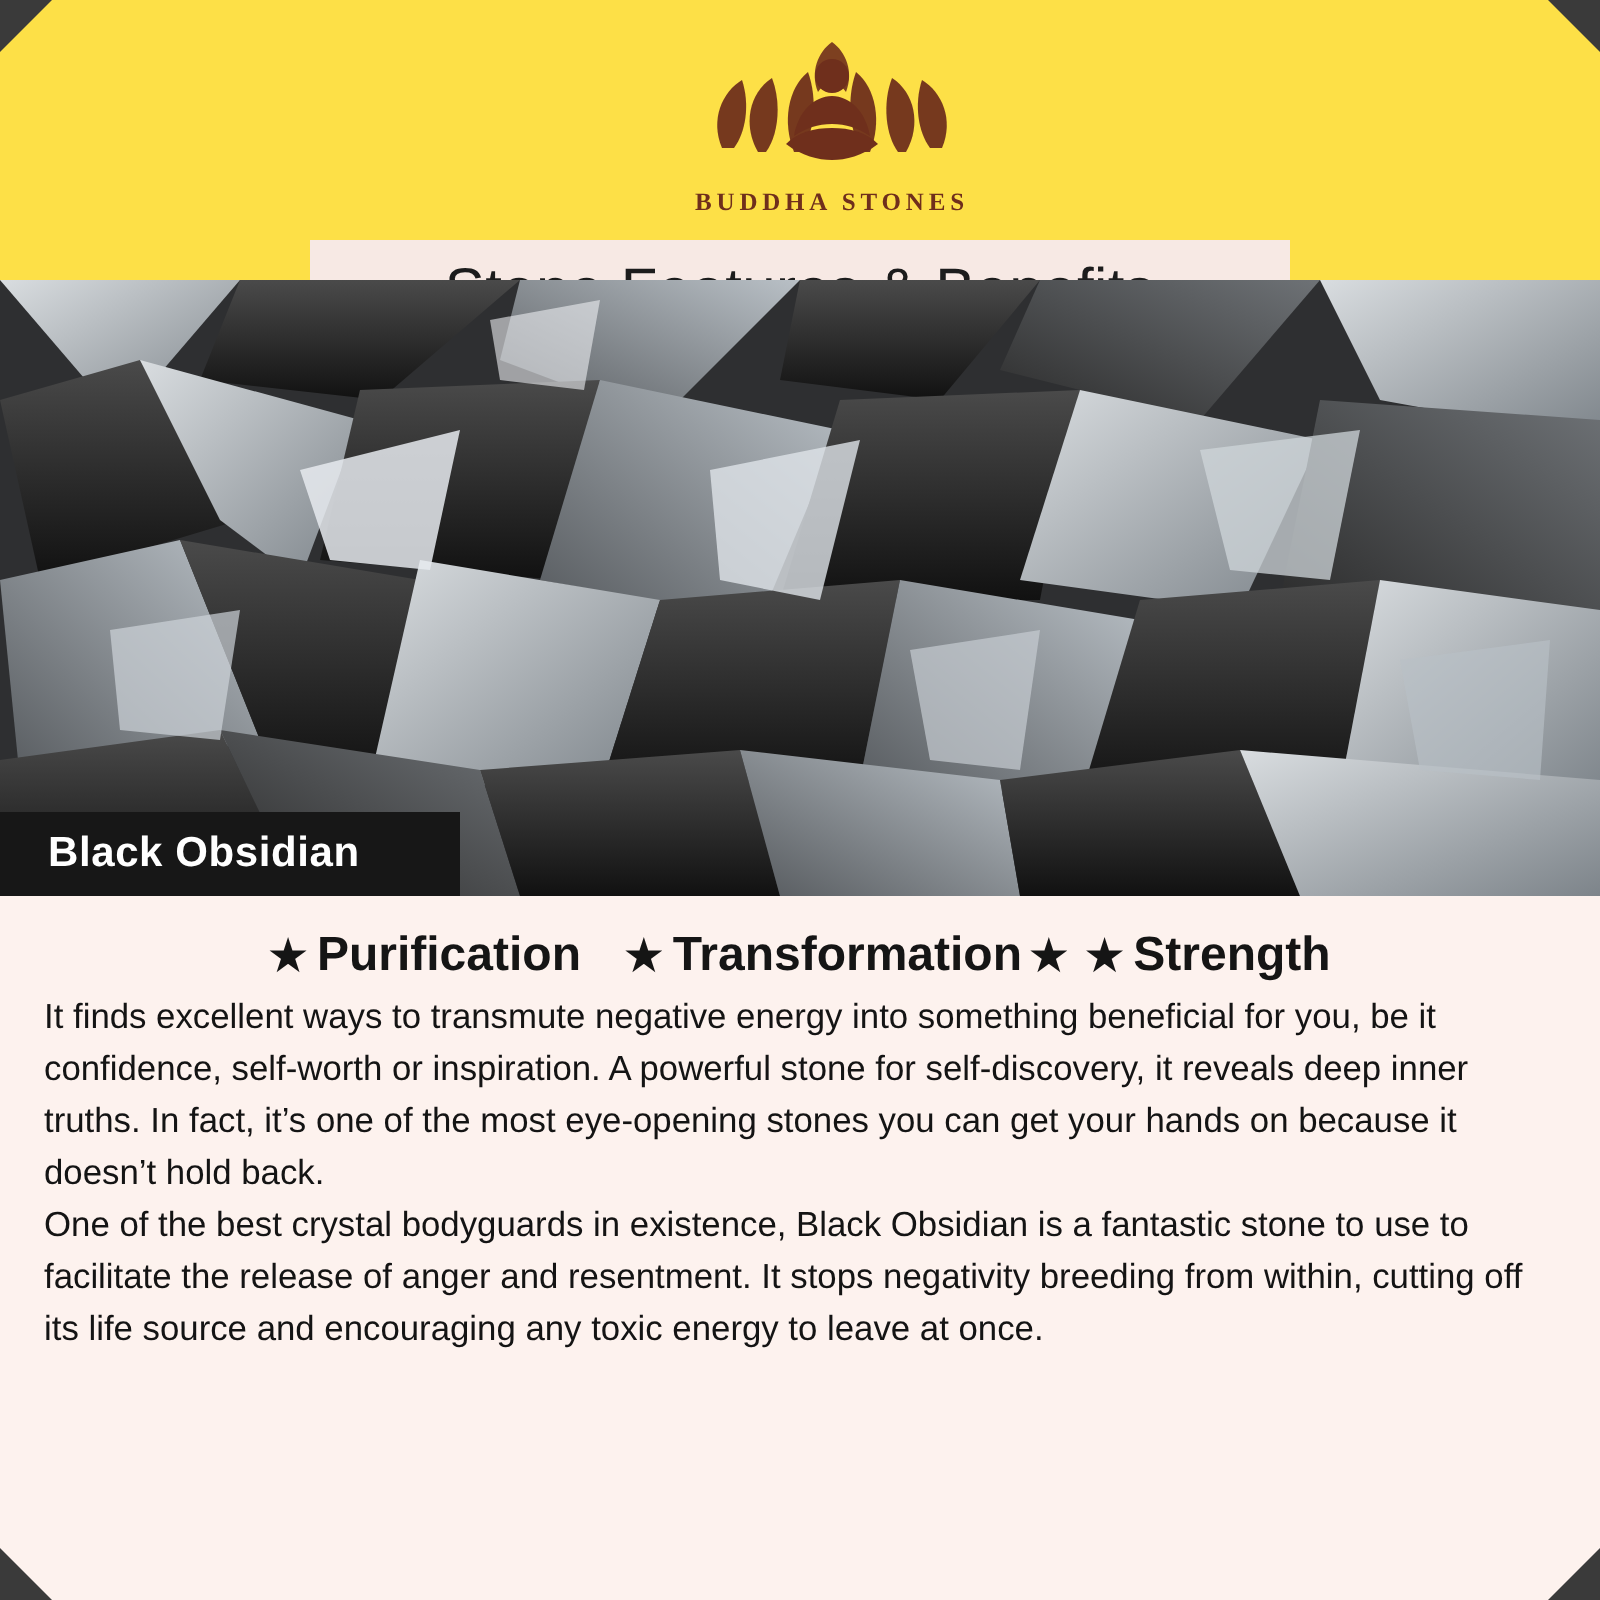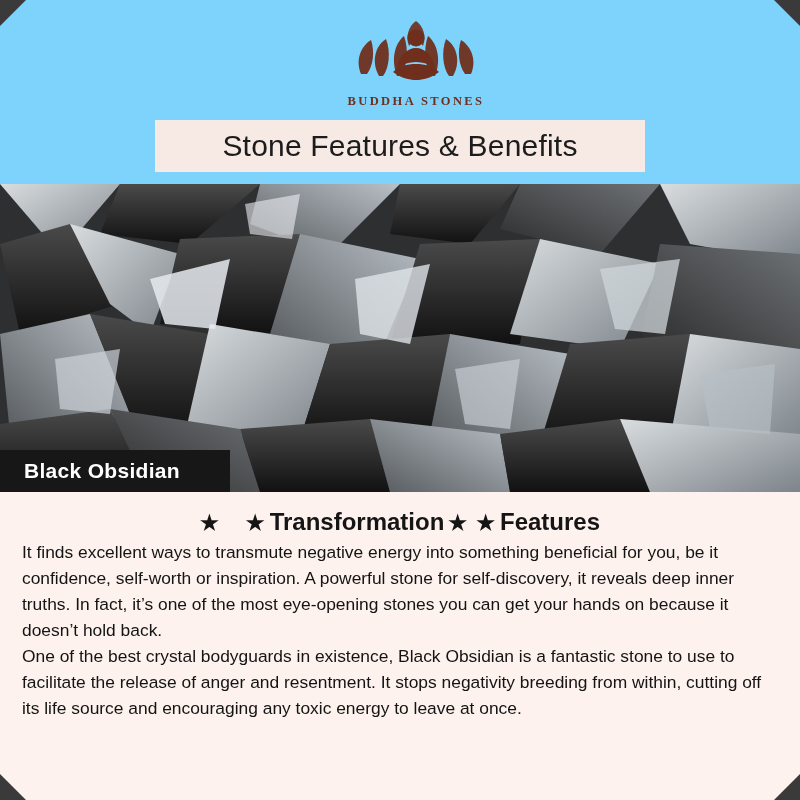"BUDDHA STONES" .header { background: #7dd3fc -> #fde047; height: 184px -> 140px }
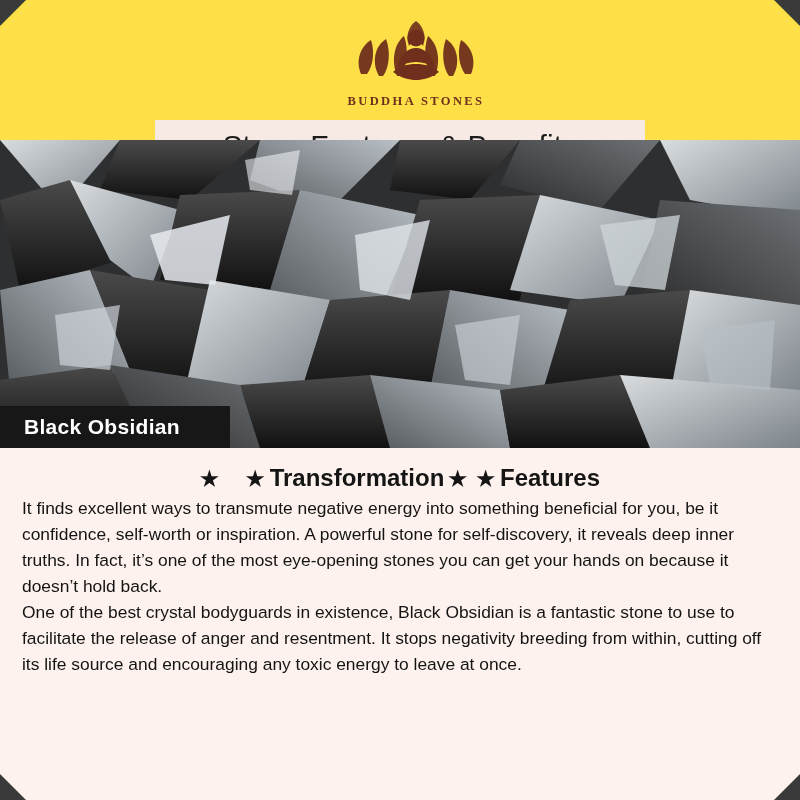"Purification" span { html: none -> <span>Purification</span> }
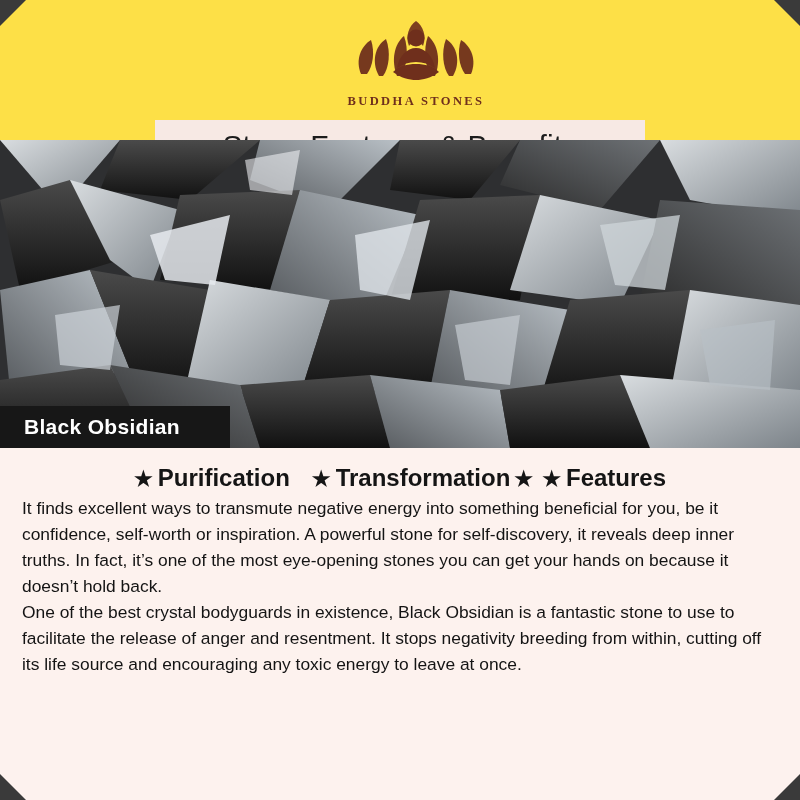"Features" span { text: Features -> Strength }
